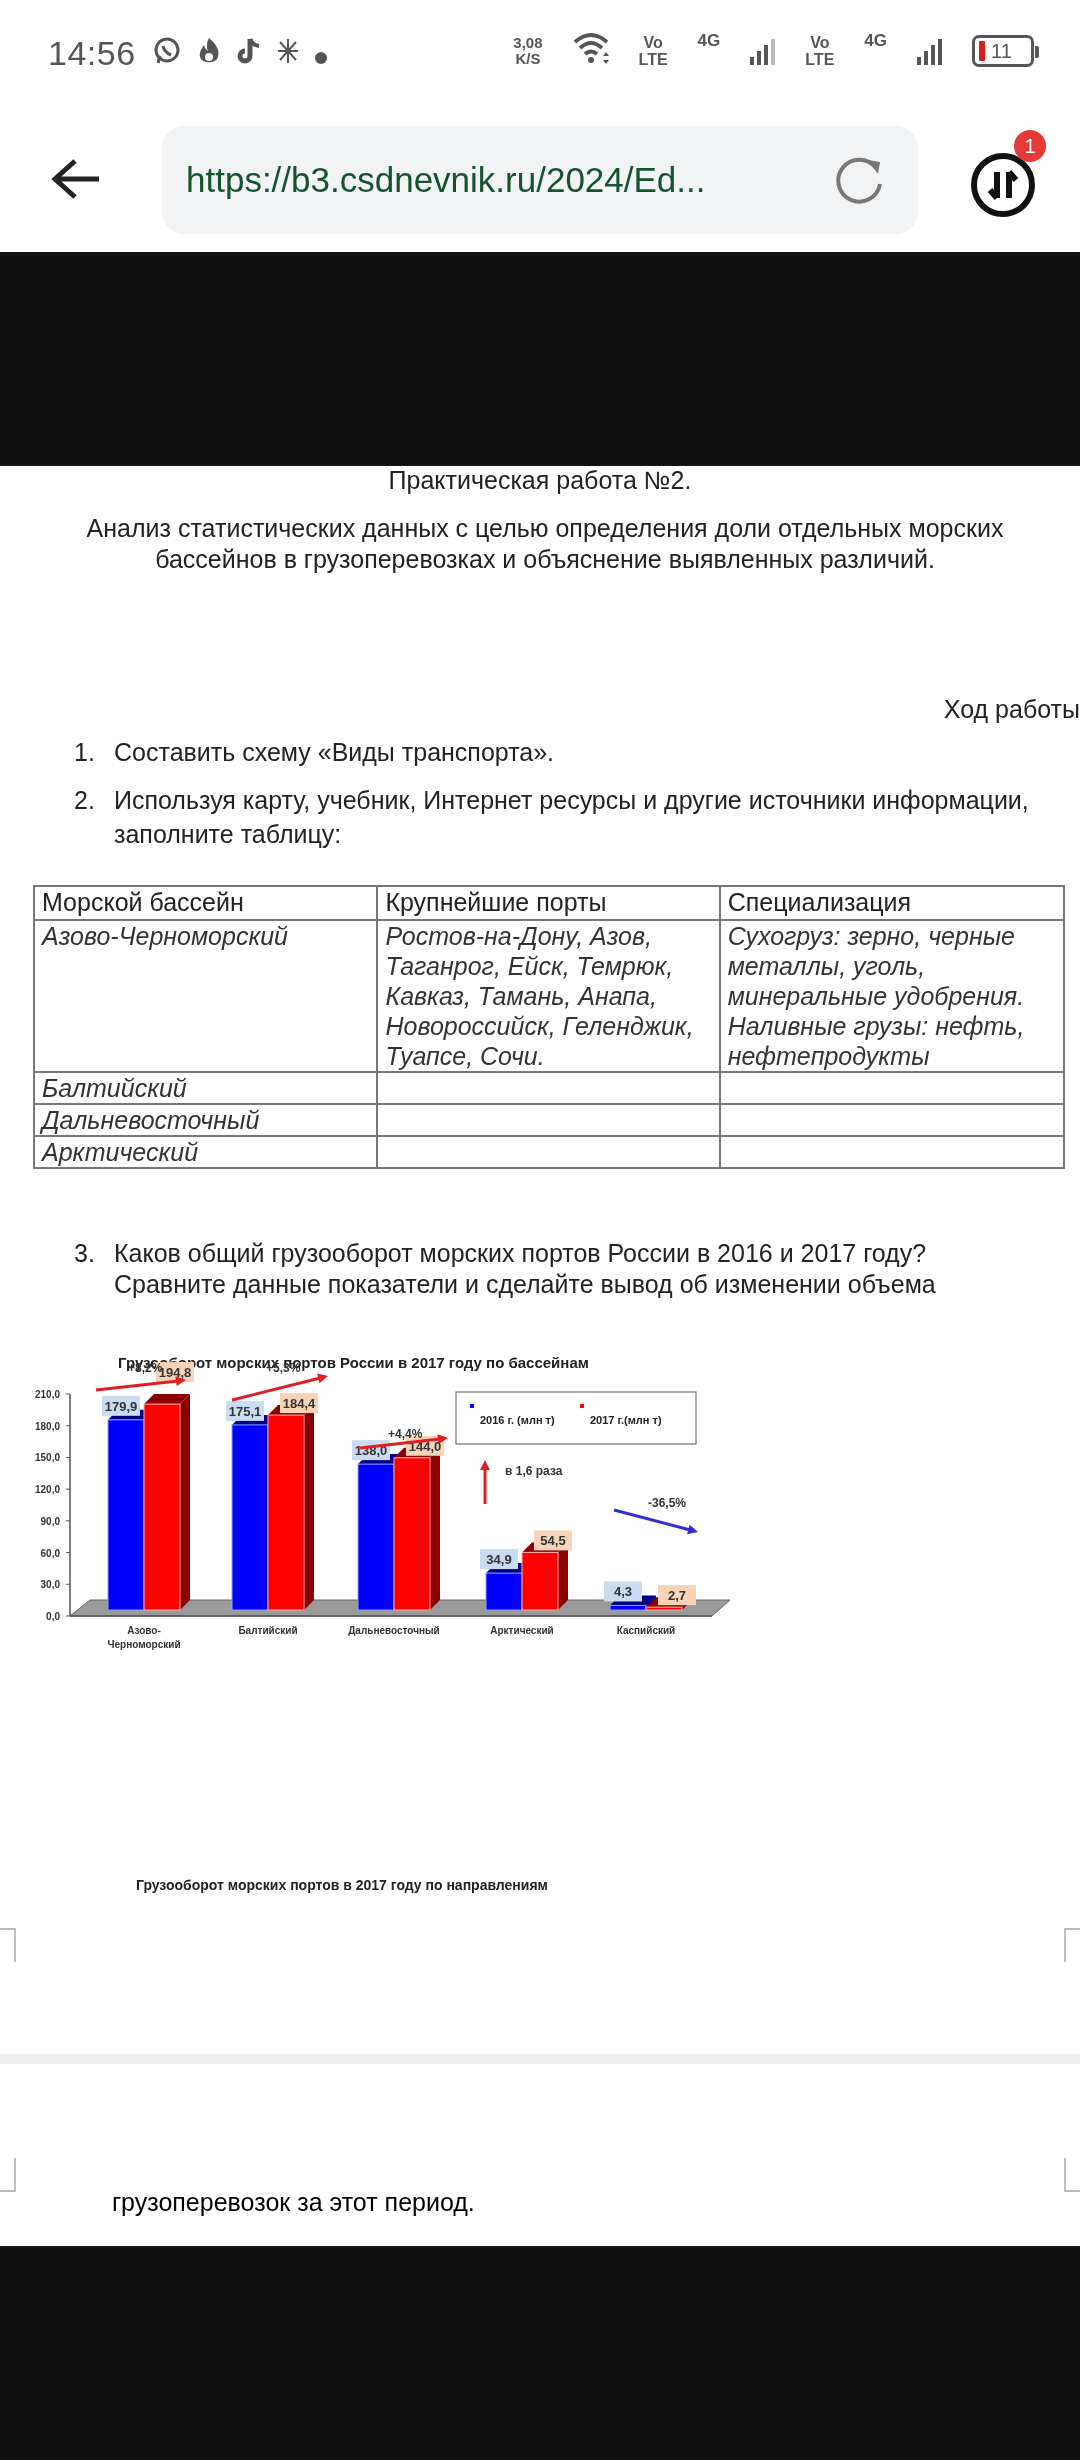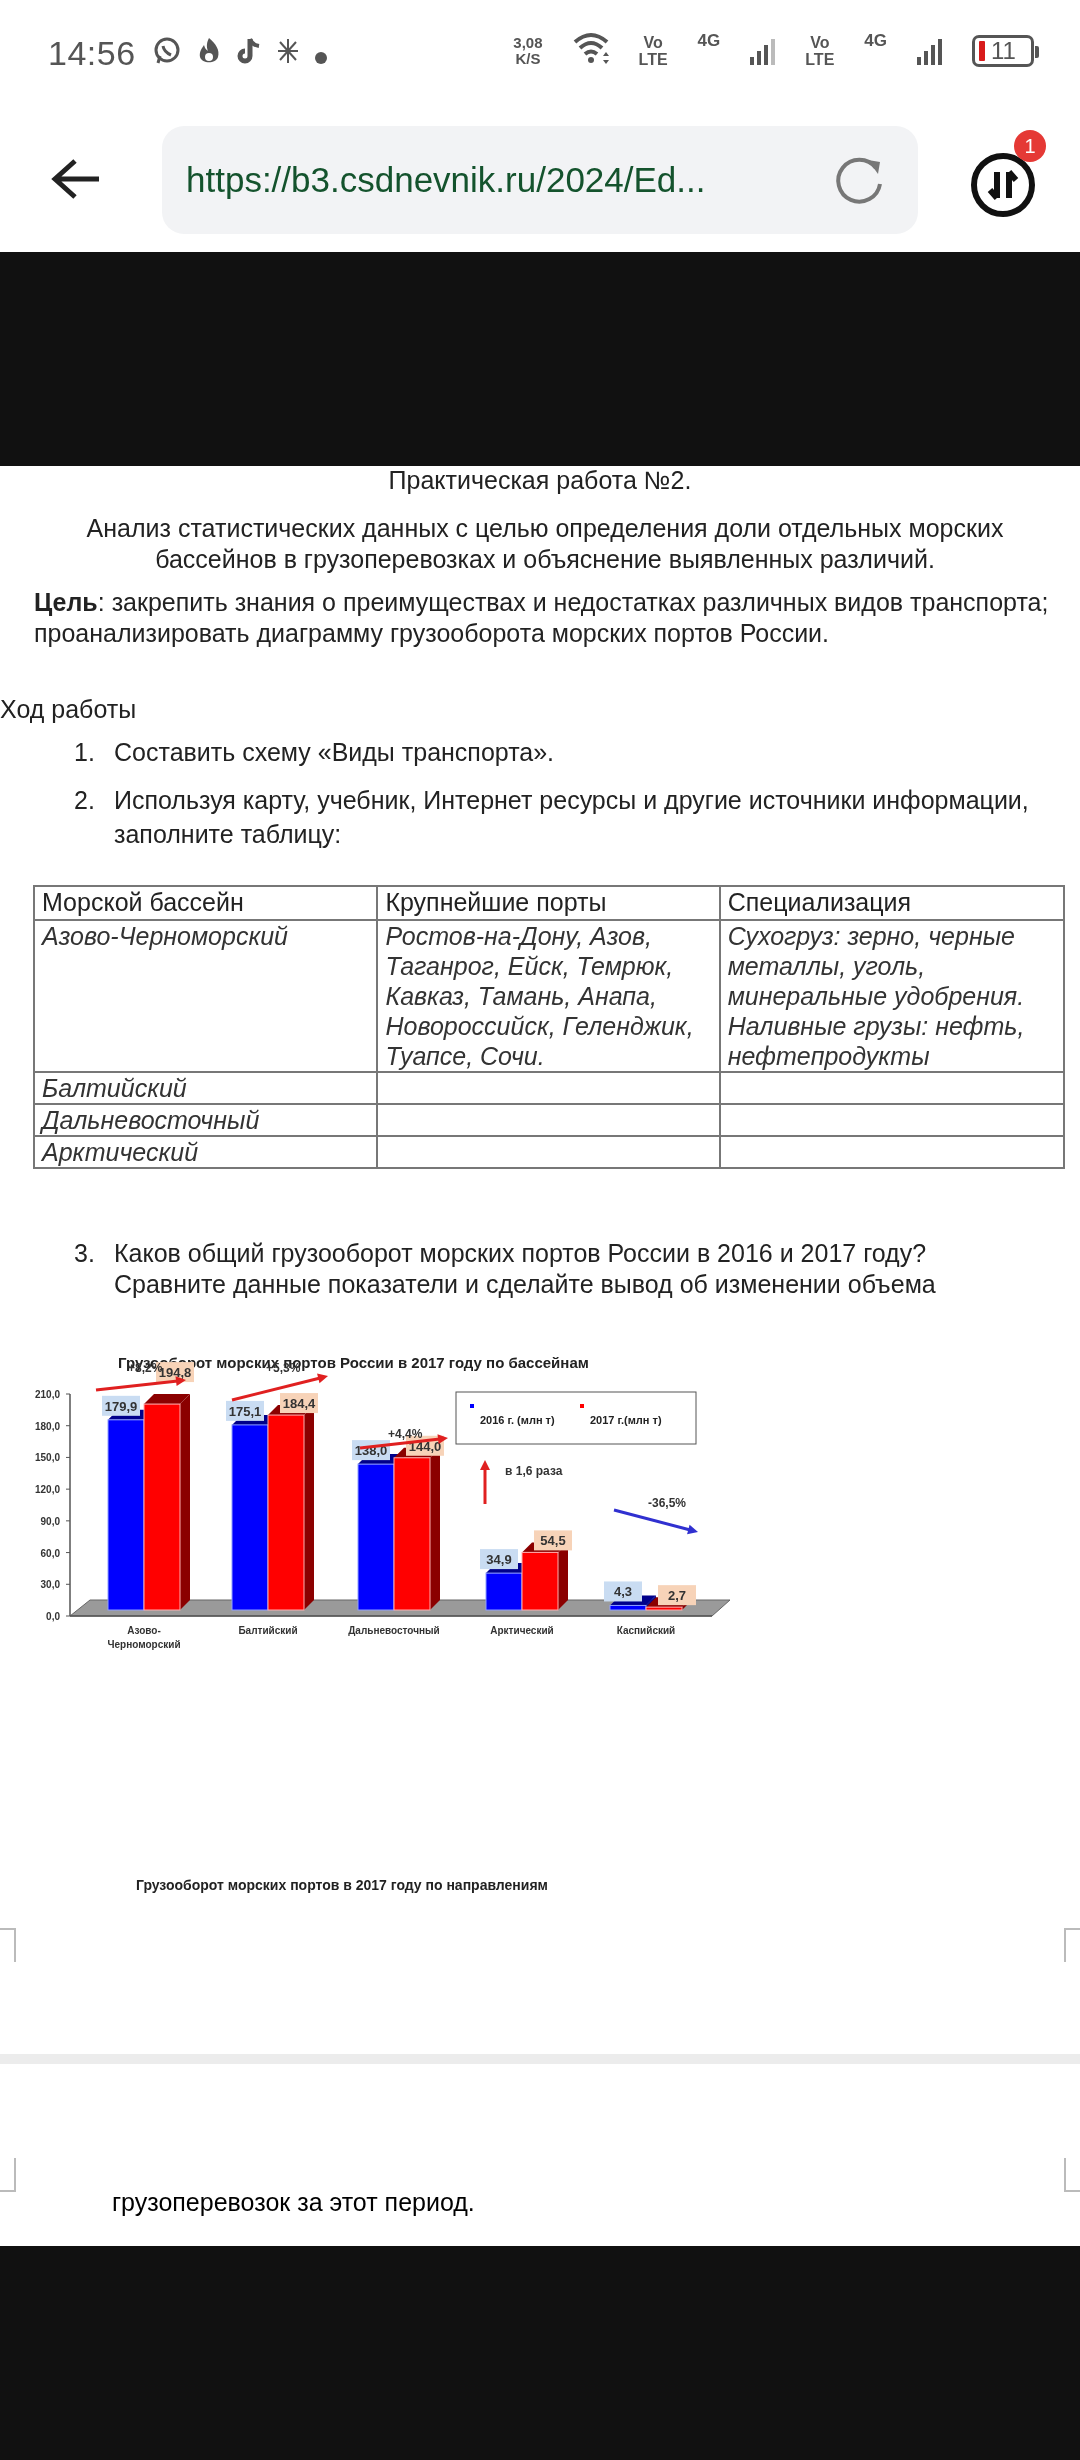"11" .battery .num { font-size: 24px -> 20px }
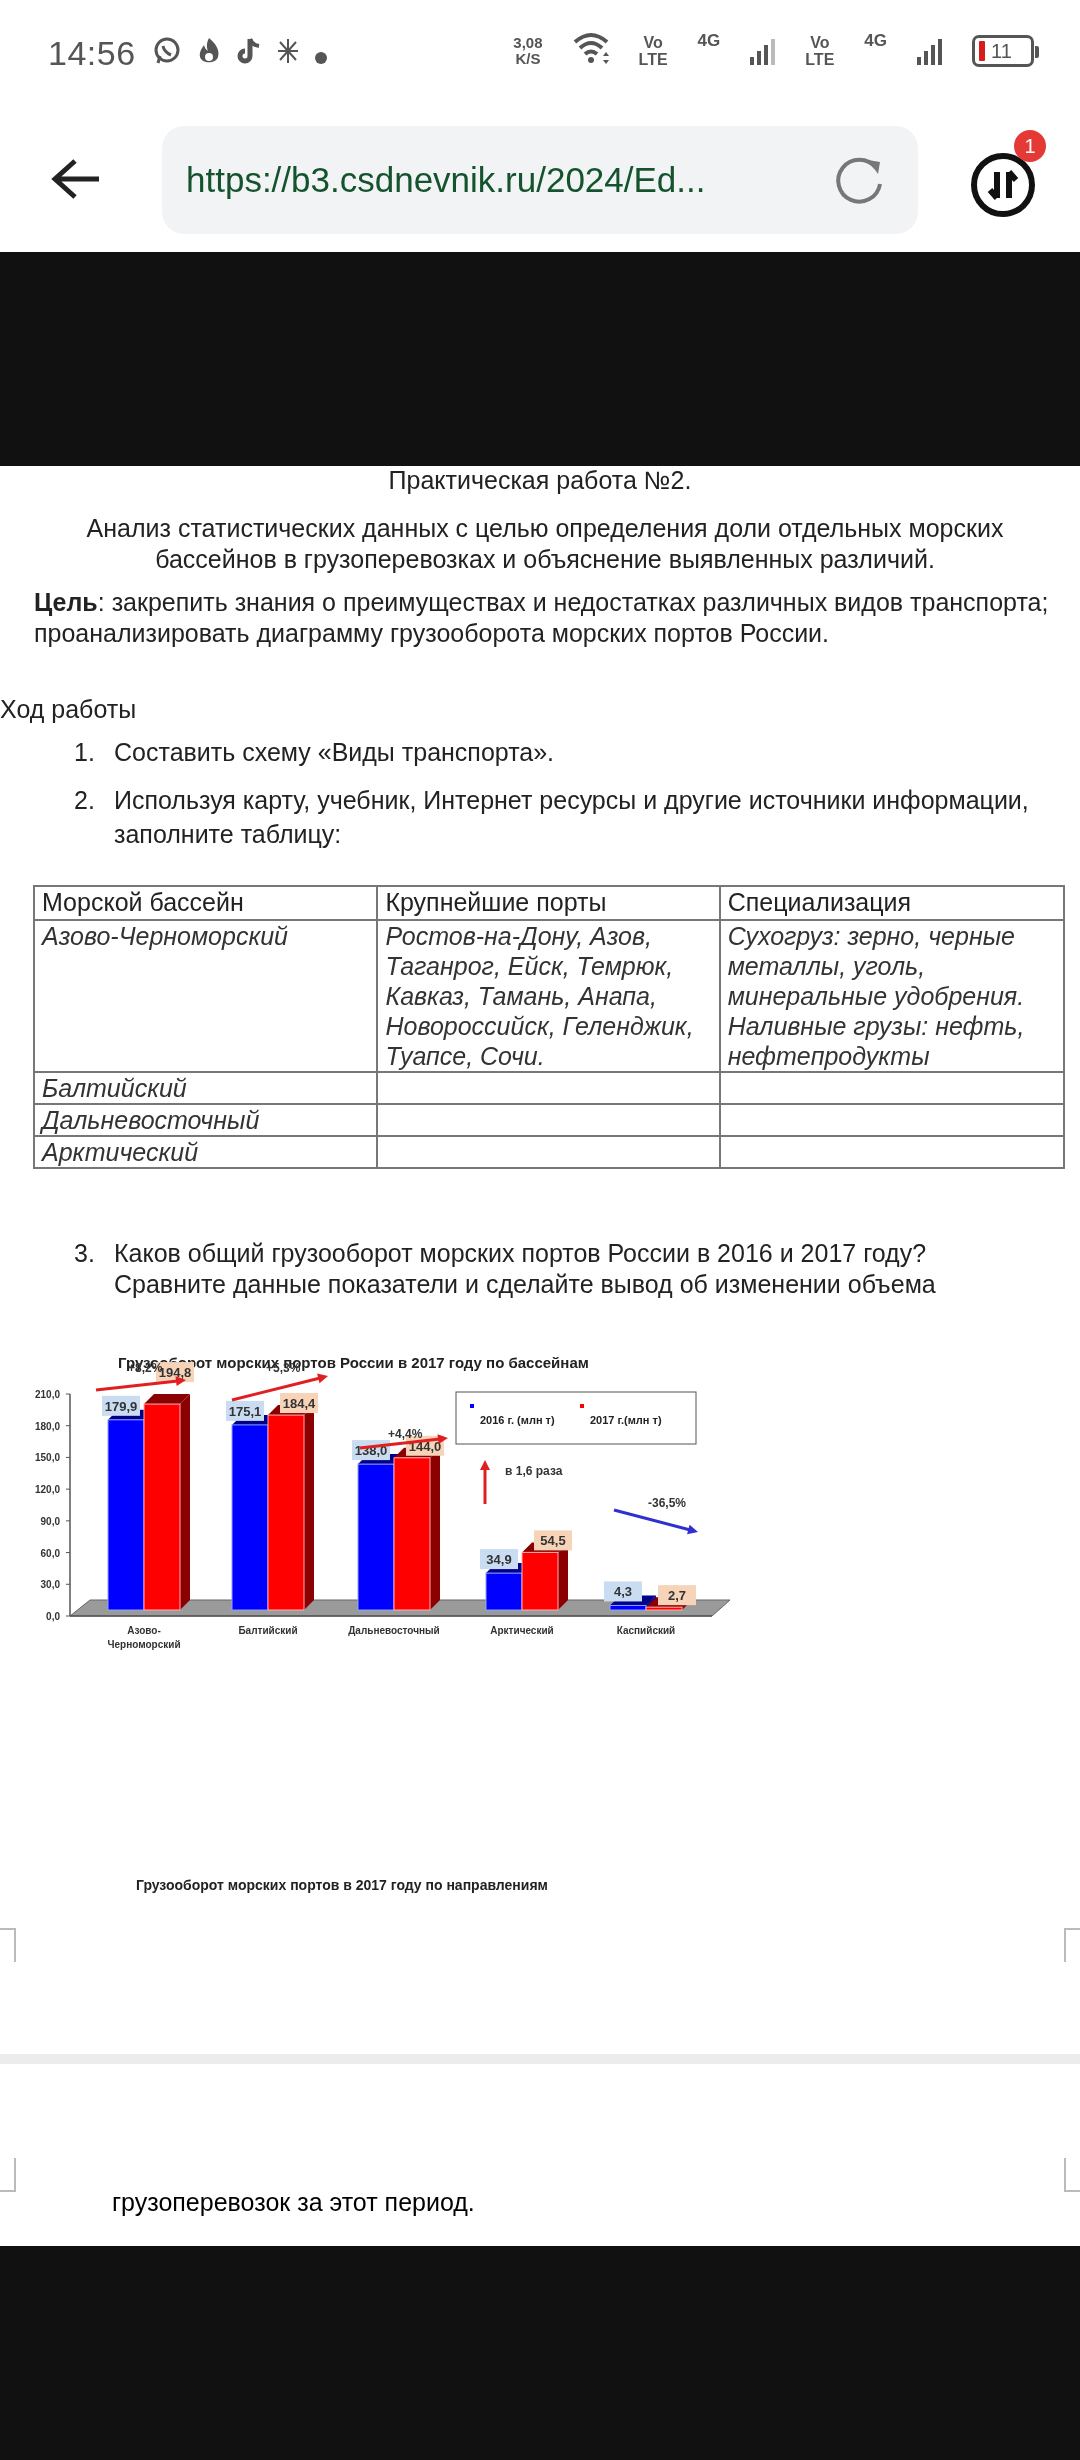"Цель: закрепить знания о преимуществах" div.doc-goal { html: <div><b>Цель</b><span>: закрепить знания о преимуществах и недостатках различных видов транспорта; проанализировать диаграмму грузооборота морских портов России.</span></div> -> none }
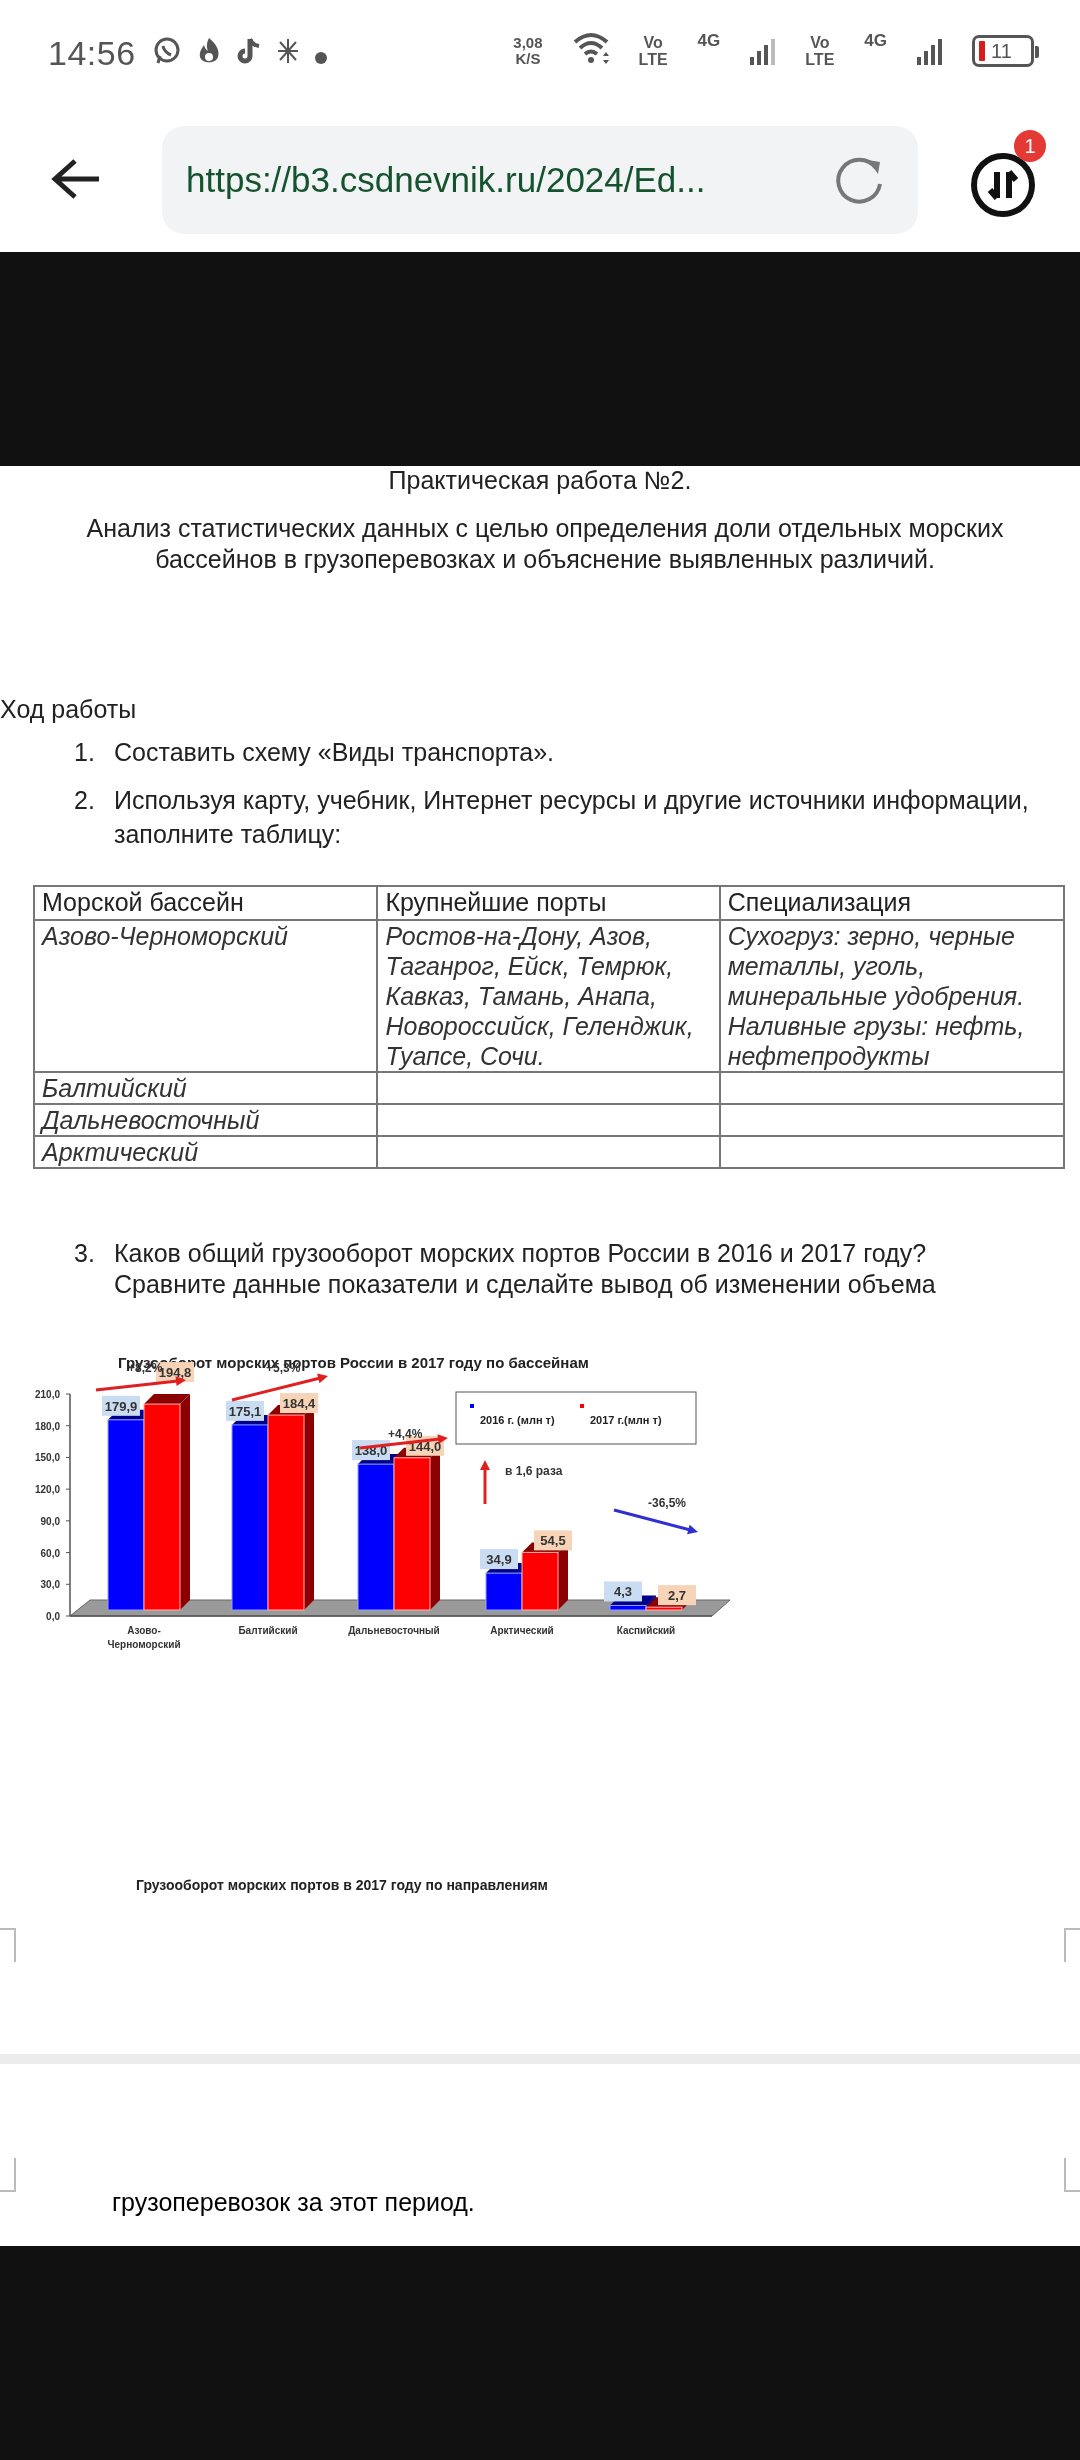"Ход работы" .doc-h2 { text-align: left -> right }
